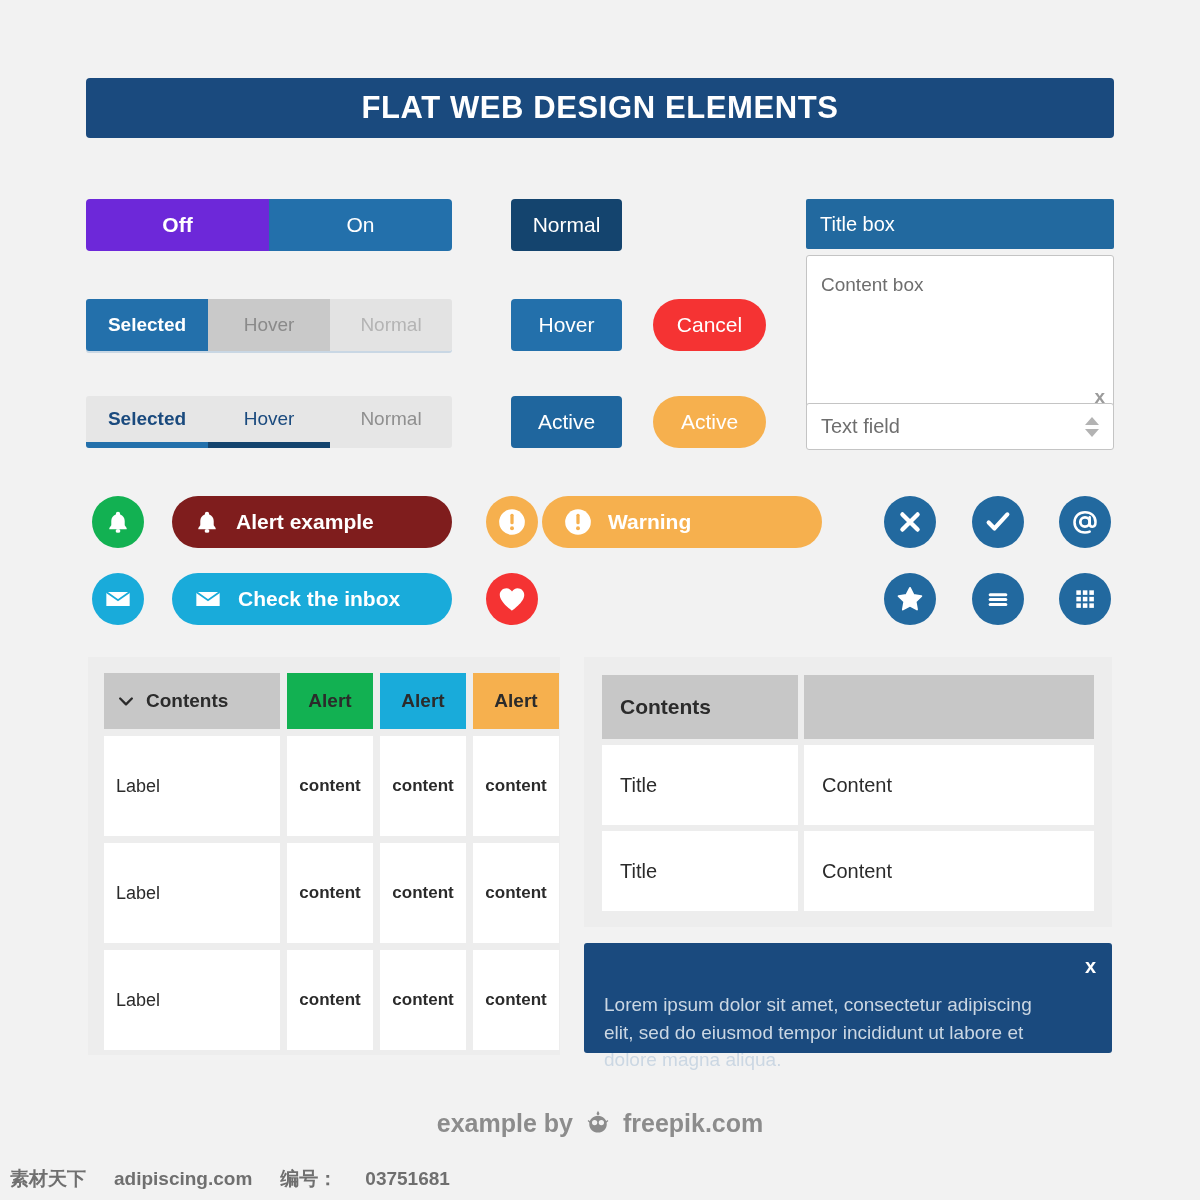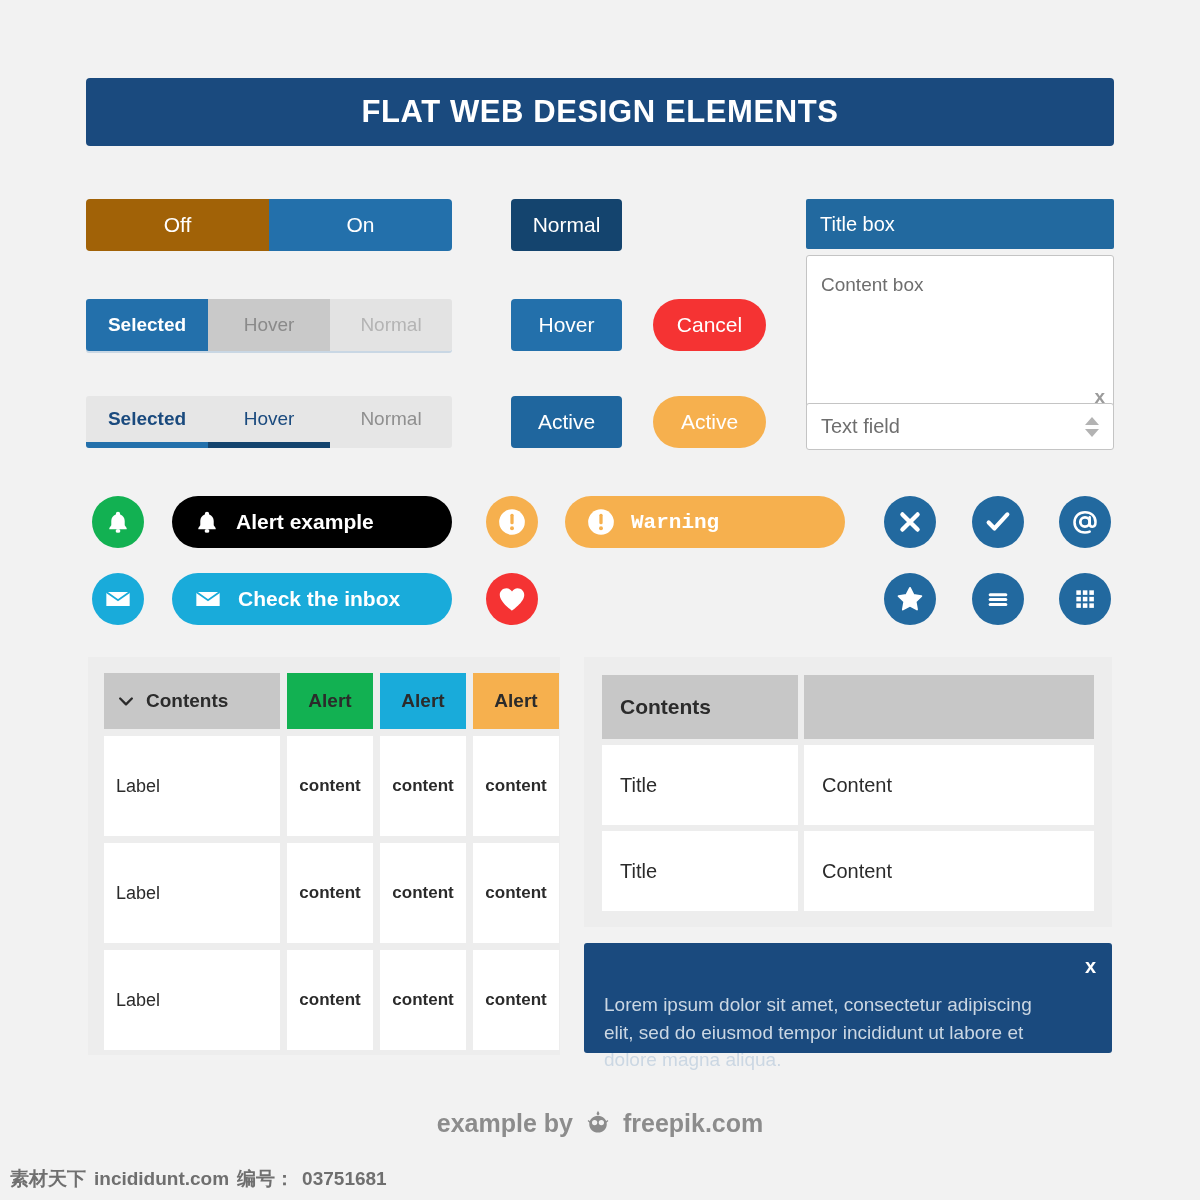"FLAT WEB DESIGN ELEMENTS" .header-banner { height: 68px -> 60px }
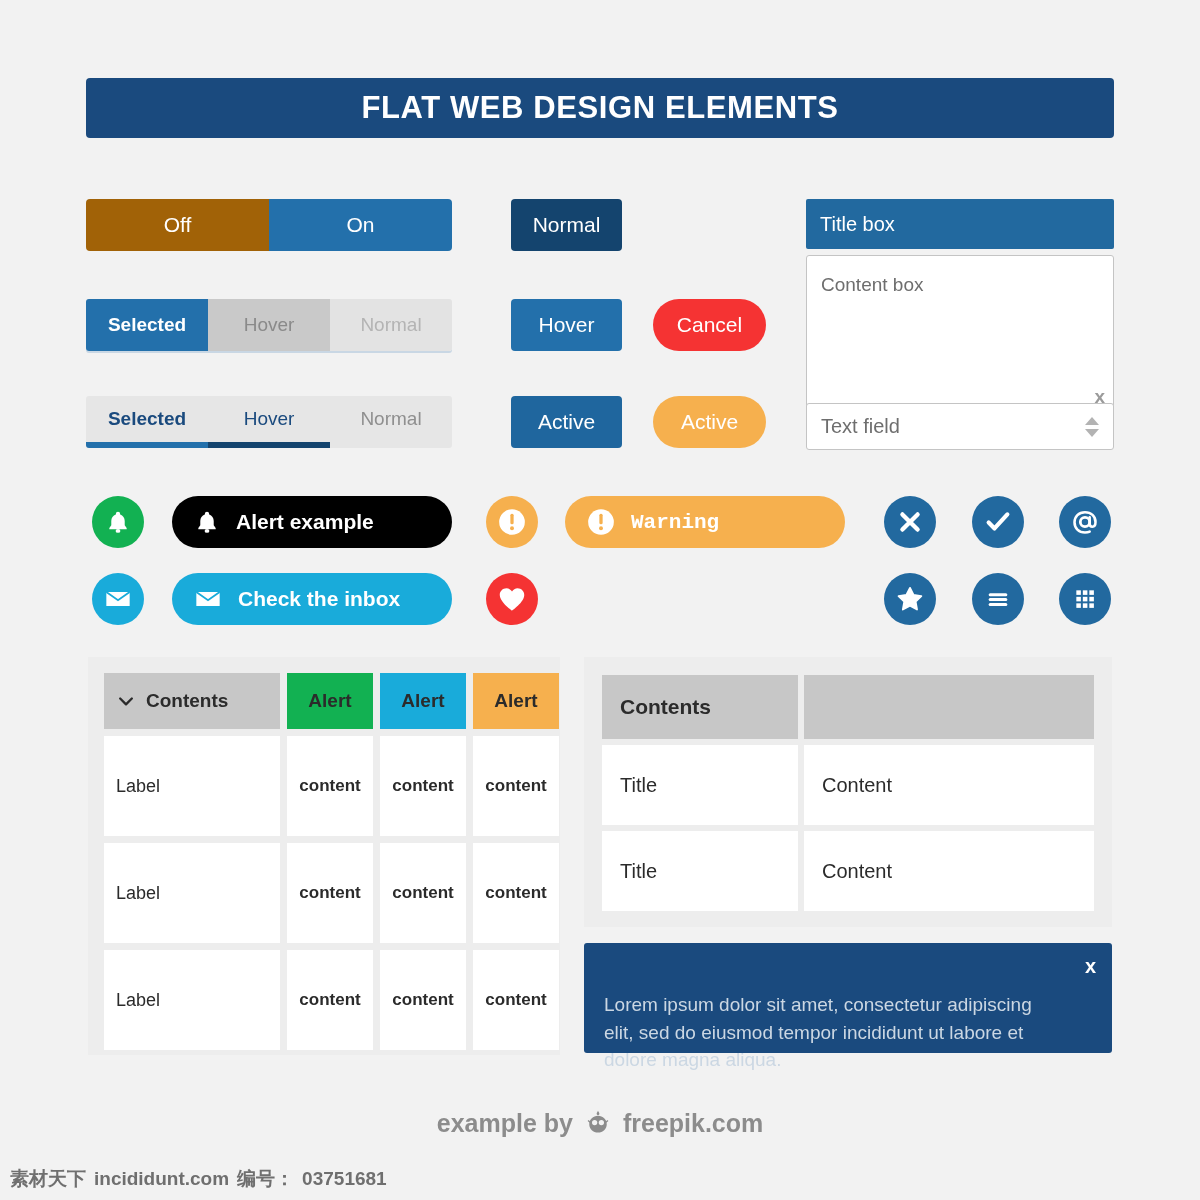"Off" .toggle-onoff .seg.off { background: #a16207 -> #6d28d9; font-weight: none -> bold }
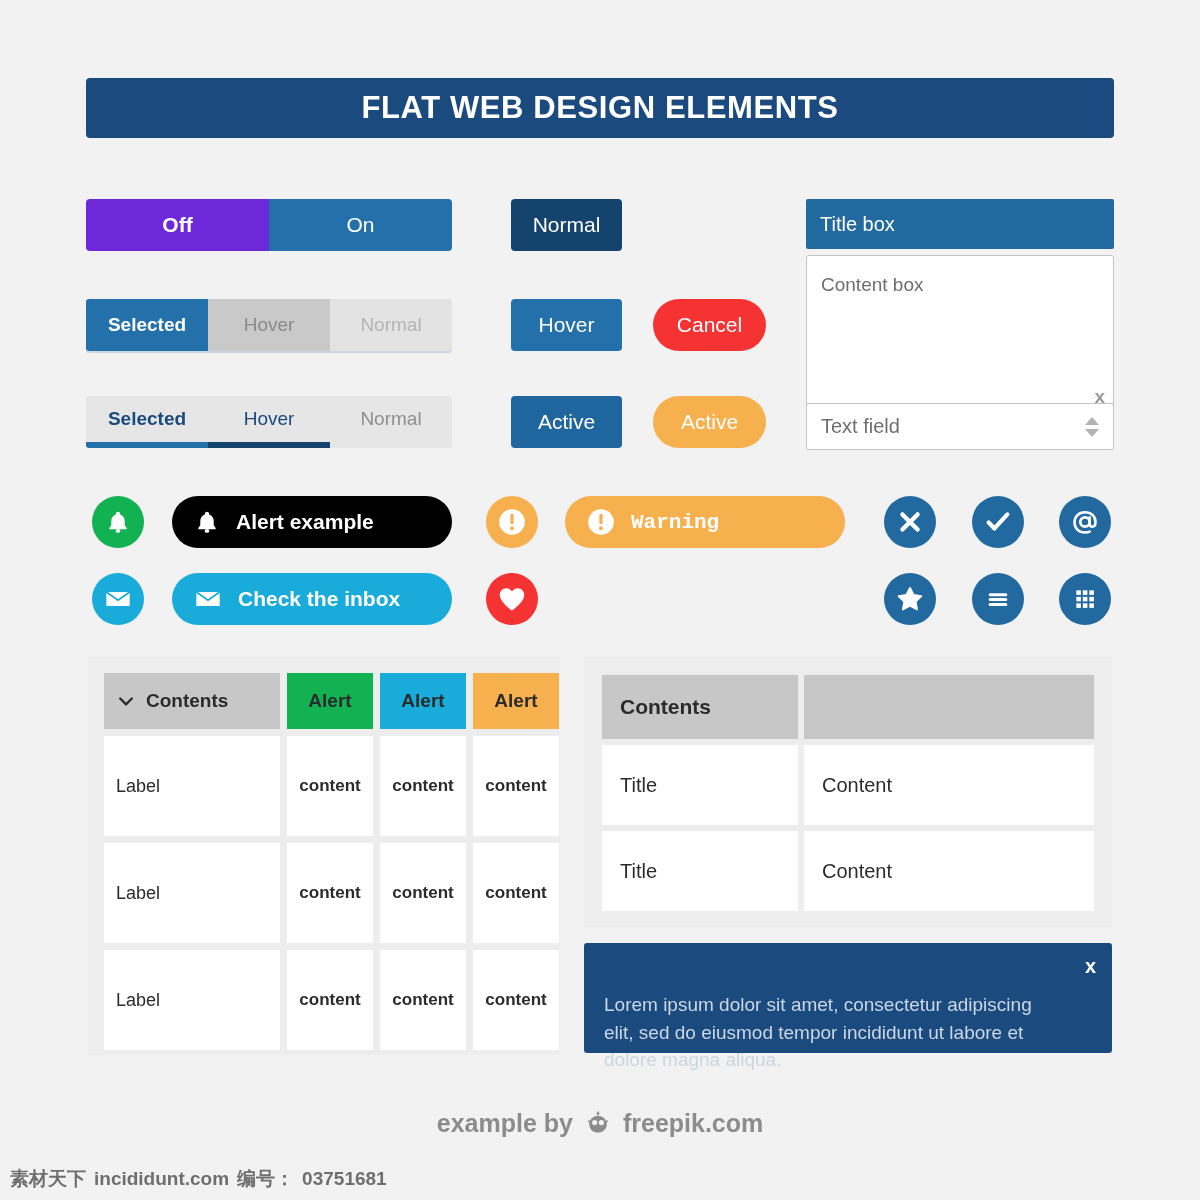"Alert example" .bar-alert { background: #000000 -> #7f1d1d }
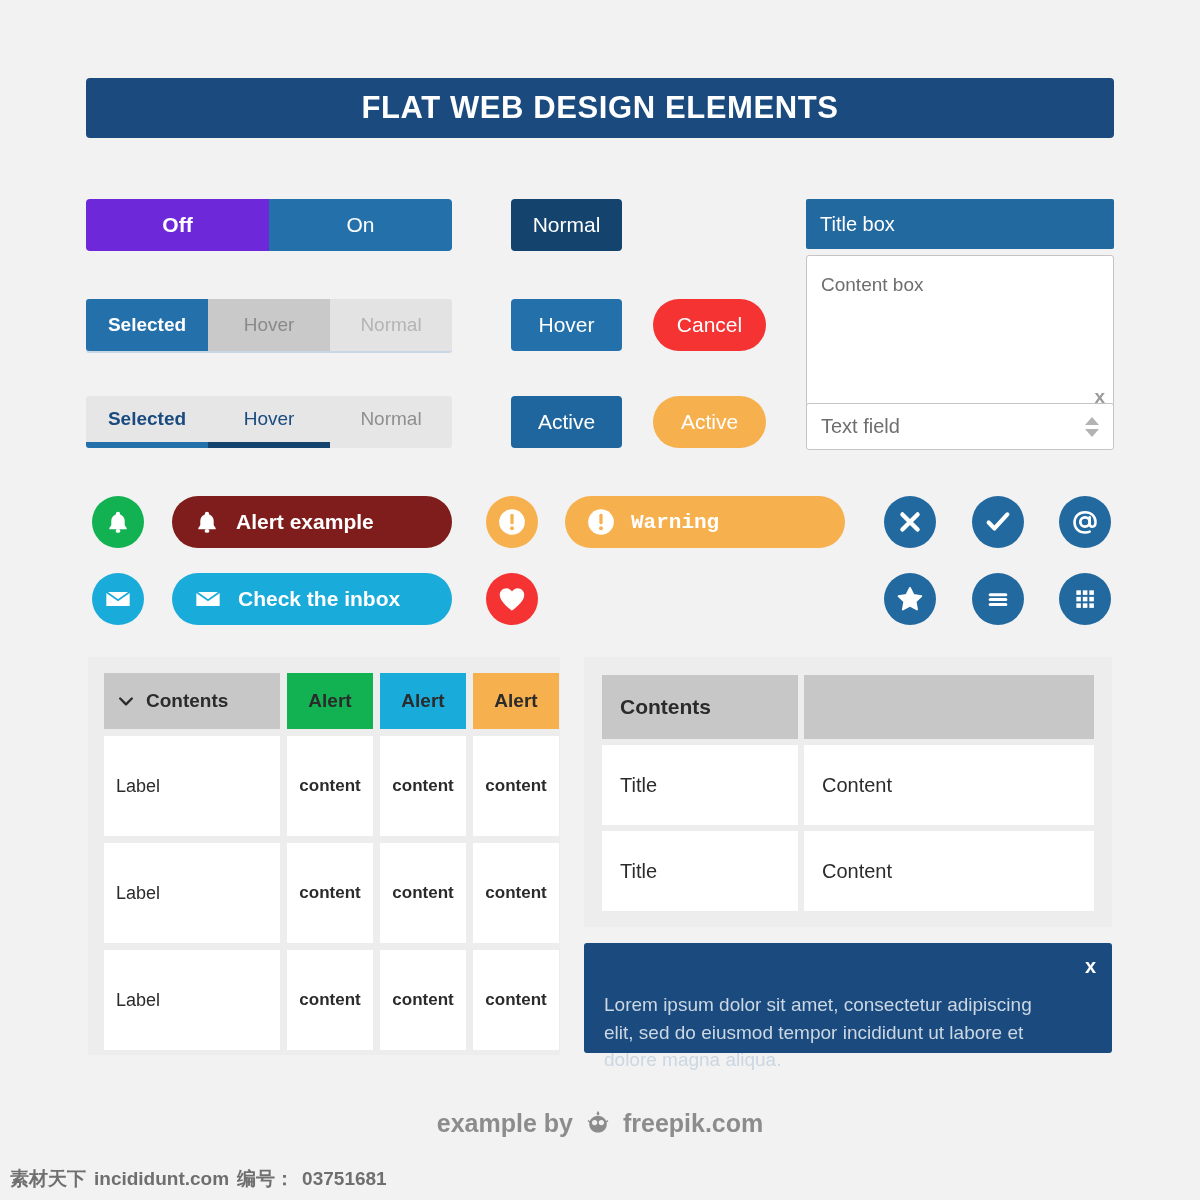"Warning" .bar-warning { font-family: Liberation Mono, monospace -> none; left: 565px -> 542px }
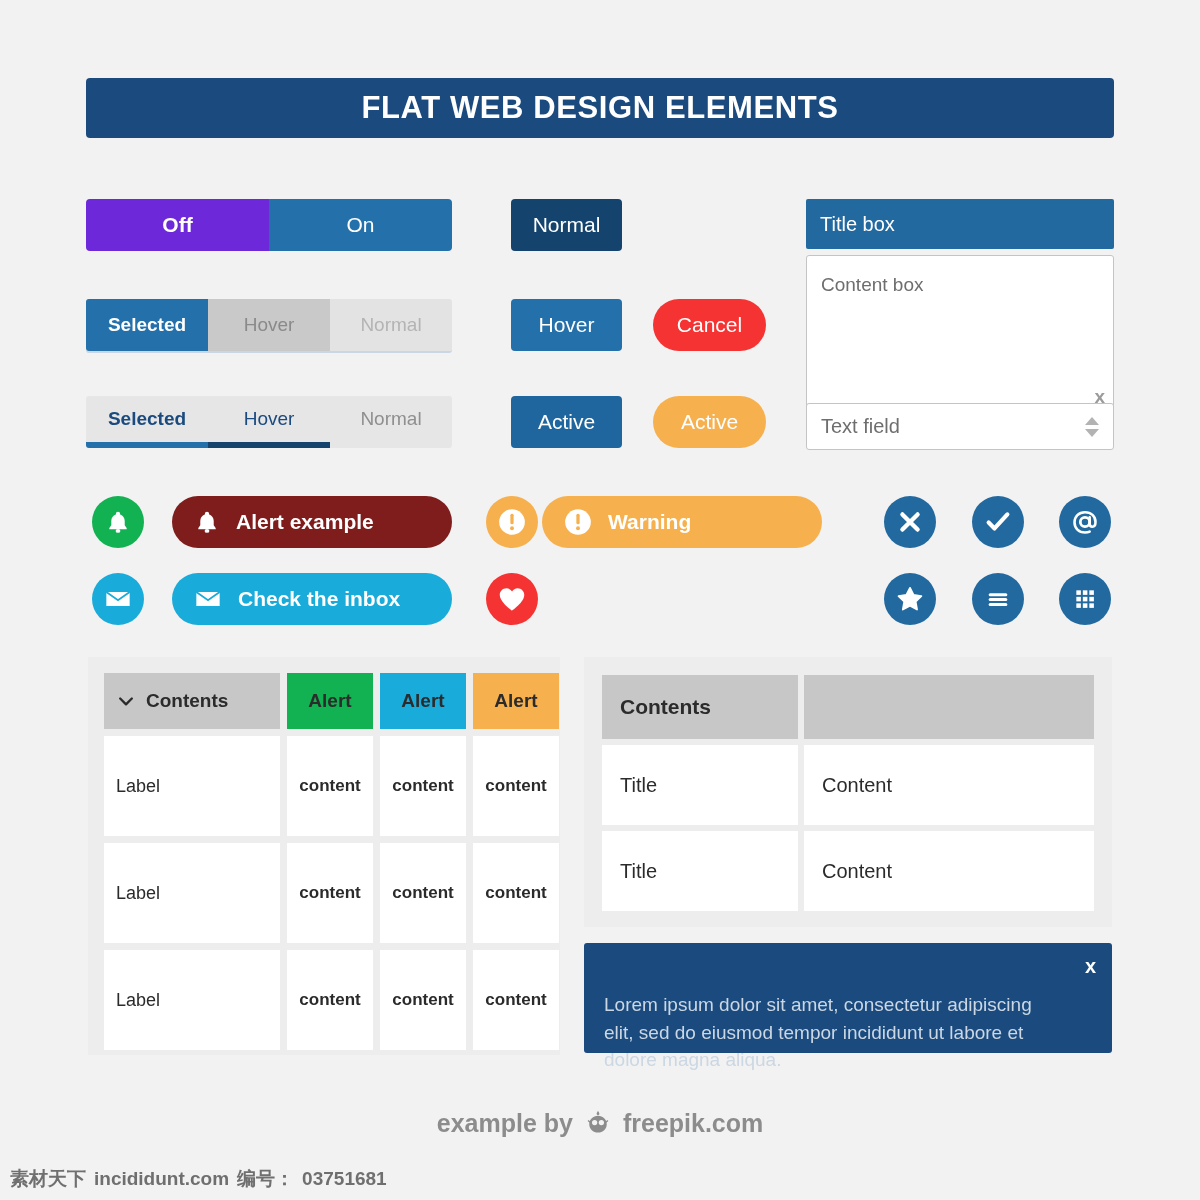"素材天下" .watermark { gap: 8px -> 28px }
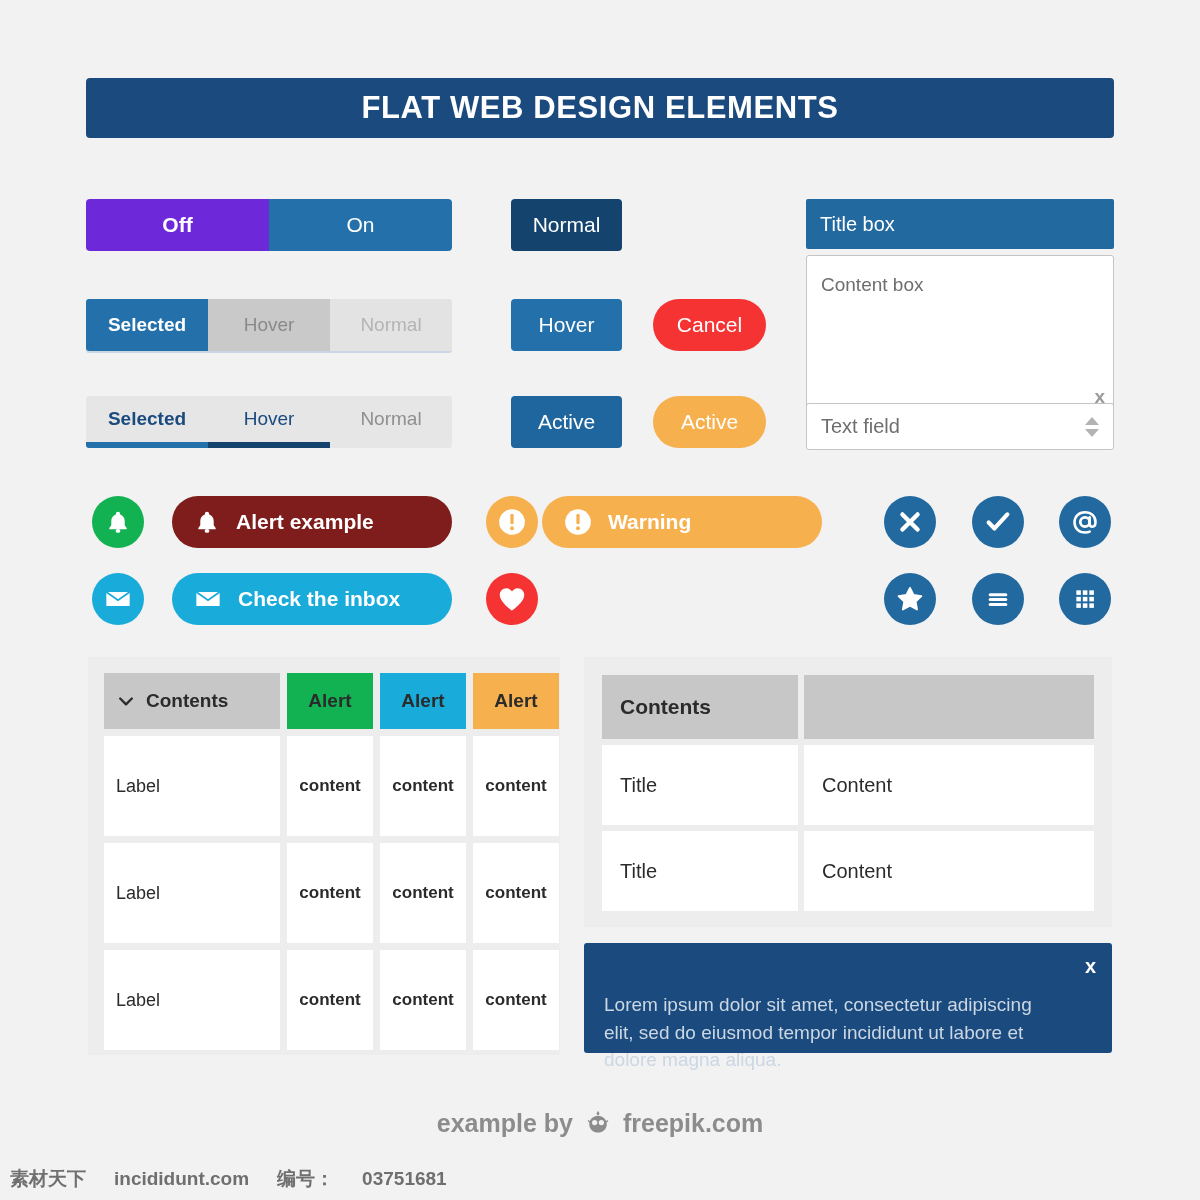"incididunt.com" span { text: incididunt.com -> adipiscing.com }
